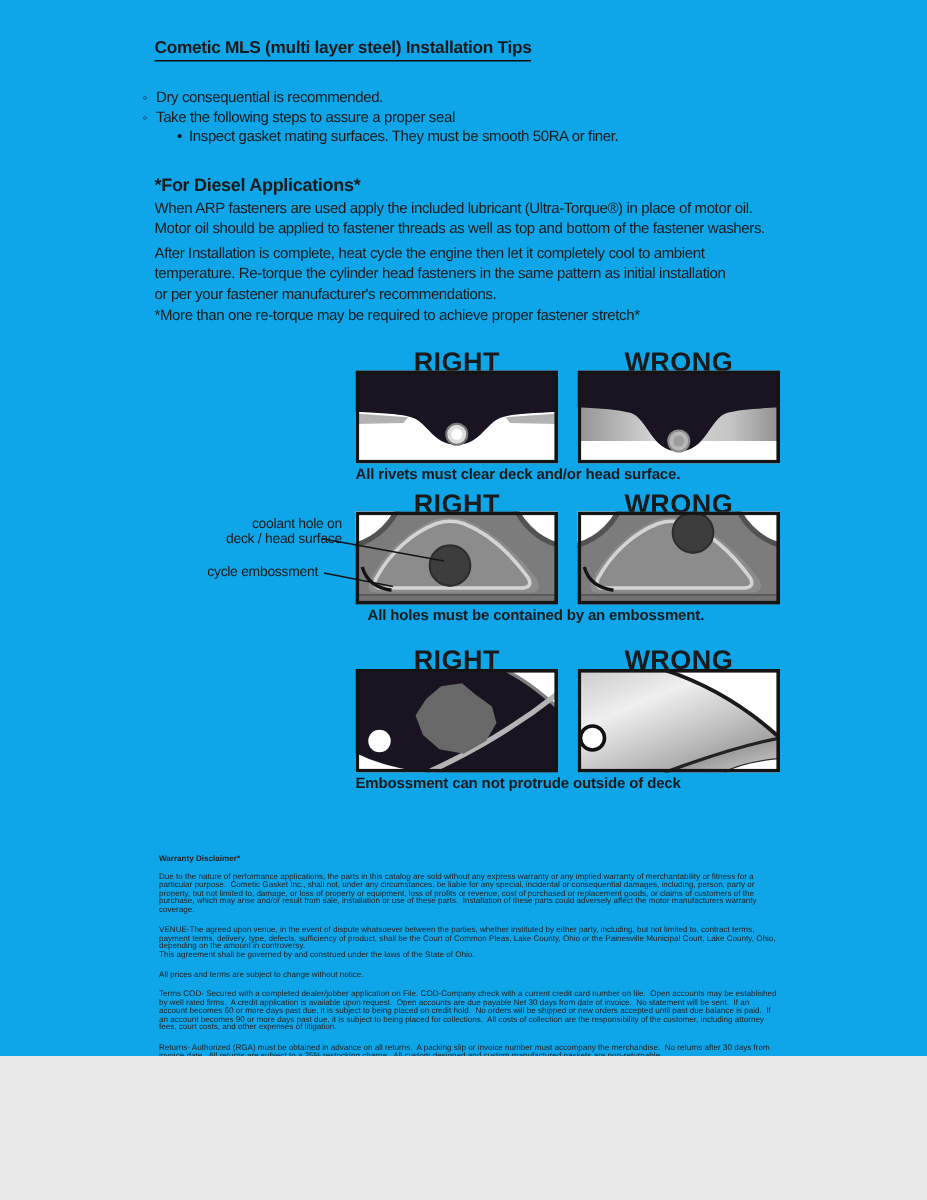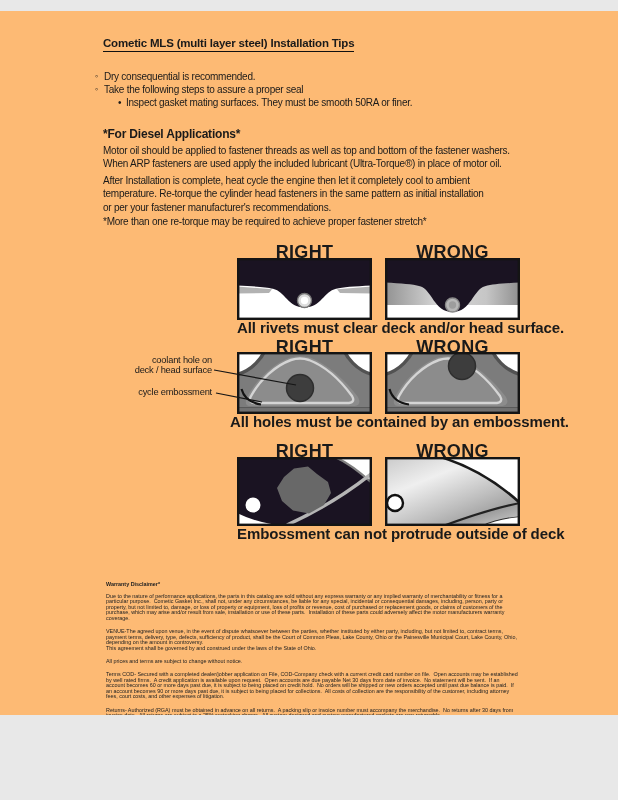"Cometic MLS (multi layer steel)" .page { background: #fdba74 -> #0ea5e9; margin: 11px auto -> 0 auto }
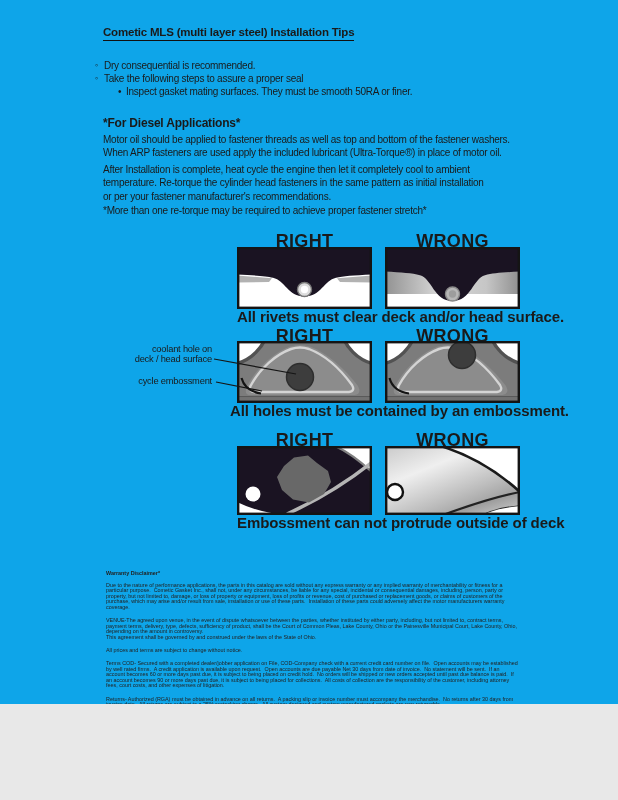"Motor oil should be applied" div { order: before "When ARP fasteners are used" -> after "When ARP fasteners are used" }
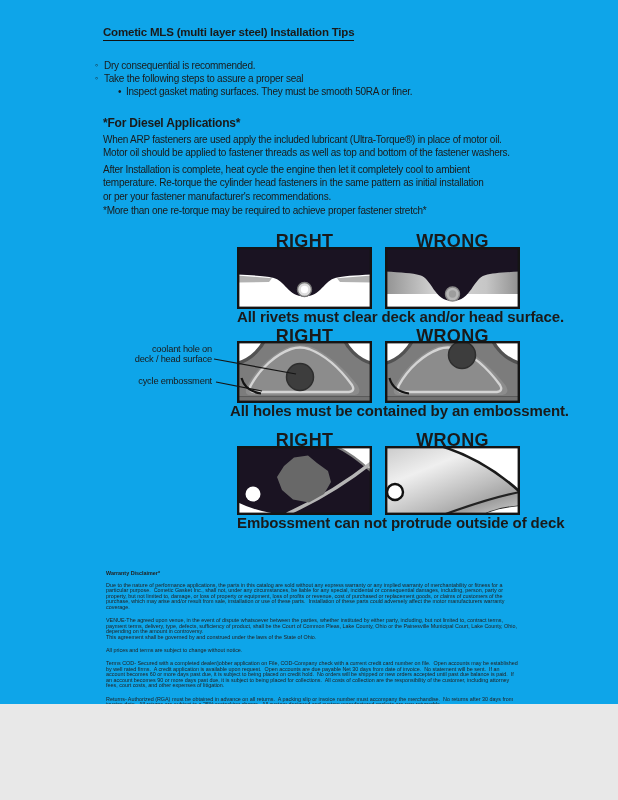"All rivets must clear deck" .fig-cap { font-size: 15px -> 10px }
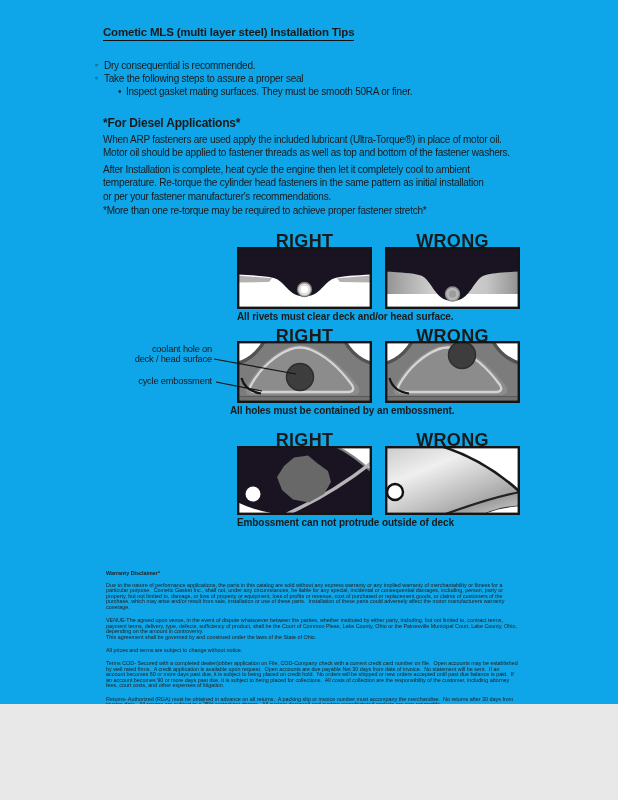"coolant hole on" div.abs { left: 100px -> 116px }
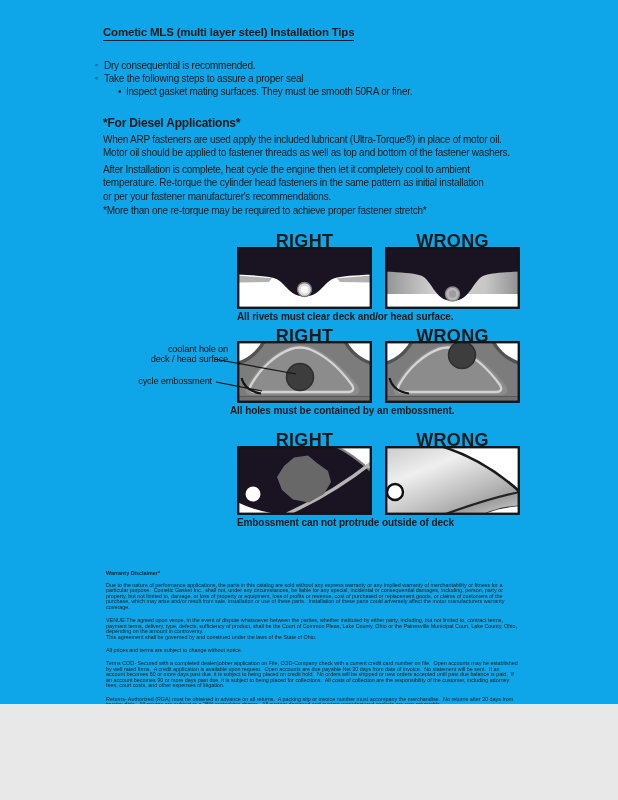"All holes must be contained" div.abs { left: 230px -> 245px }
